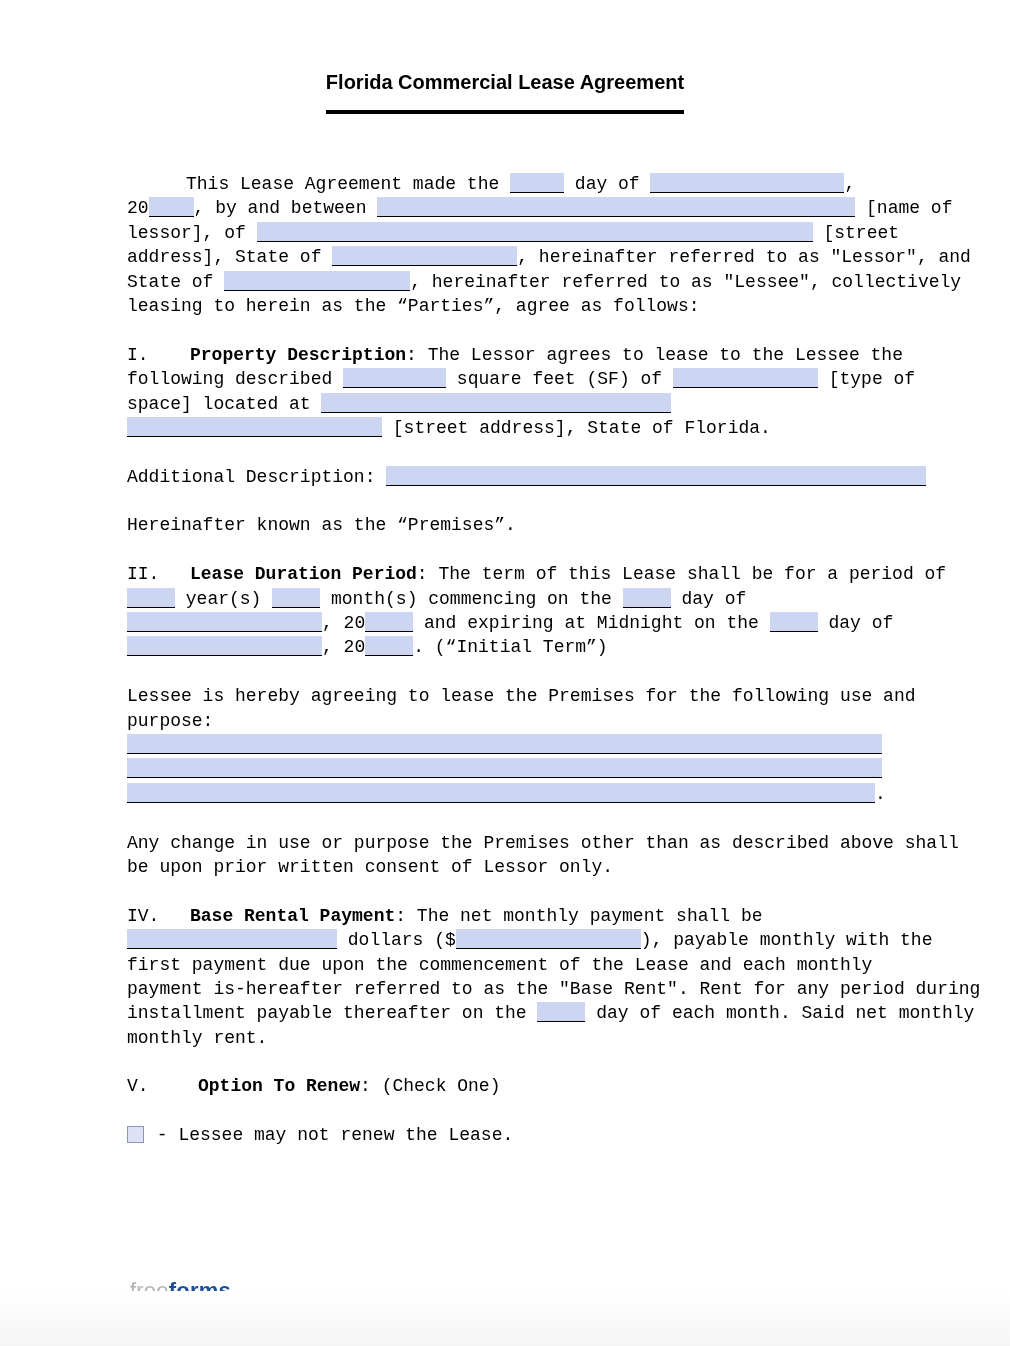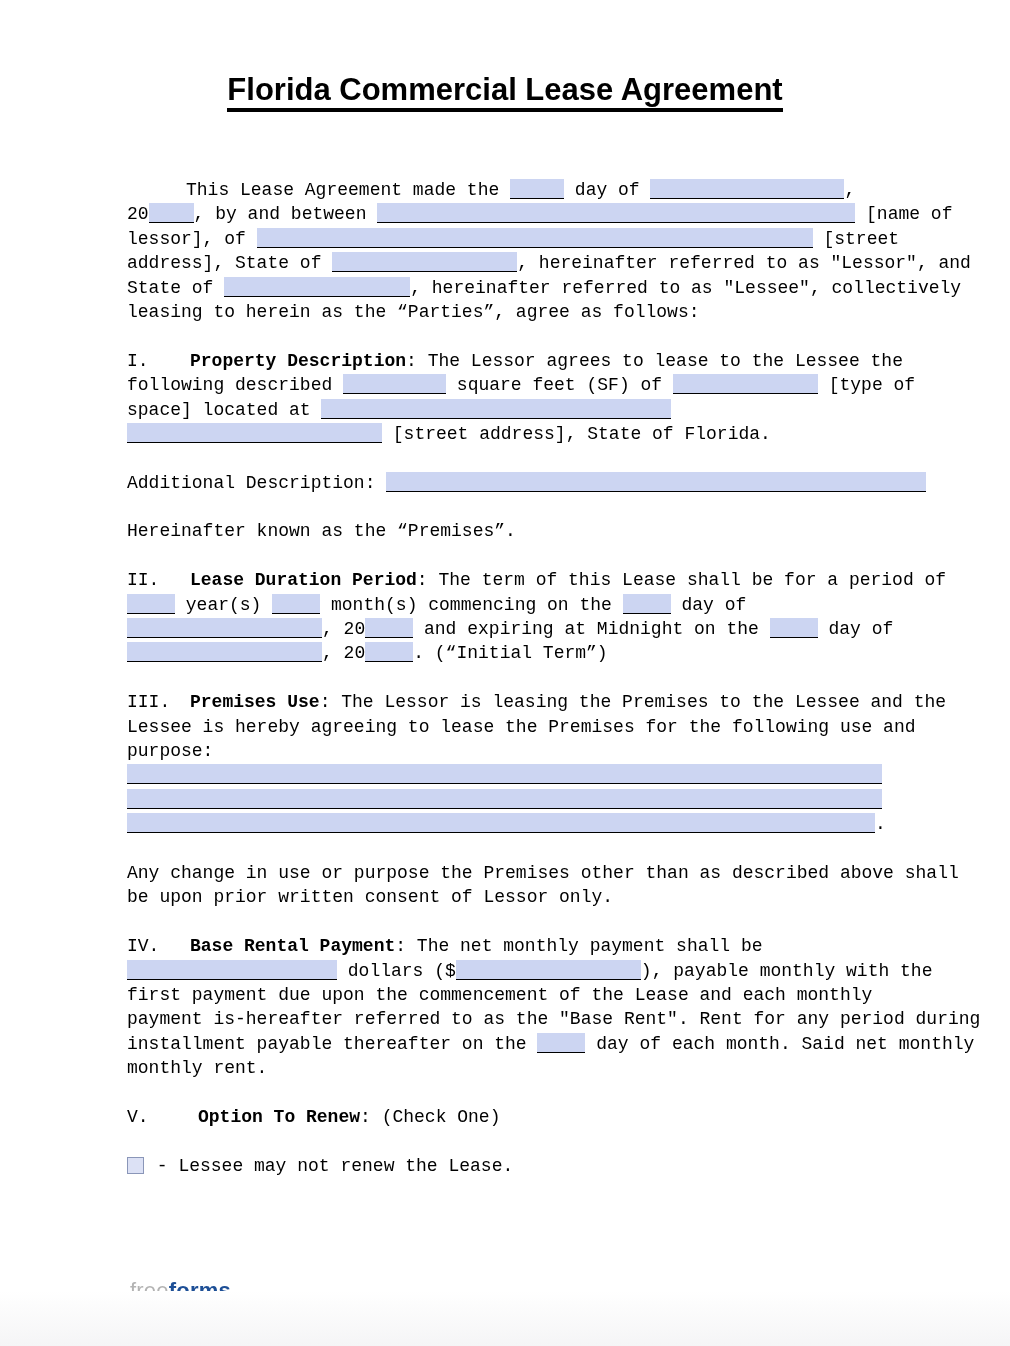"Florida Commercial Lease Agreement" .doc-title { font-size: 31px -> 20px; margin: 16px -> 8px; padding-bottom: 0 -> 10px }
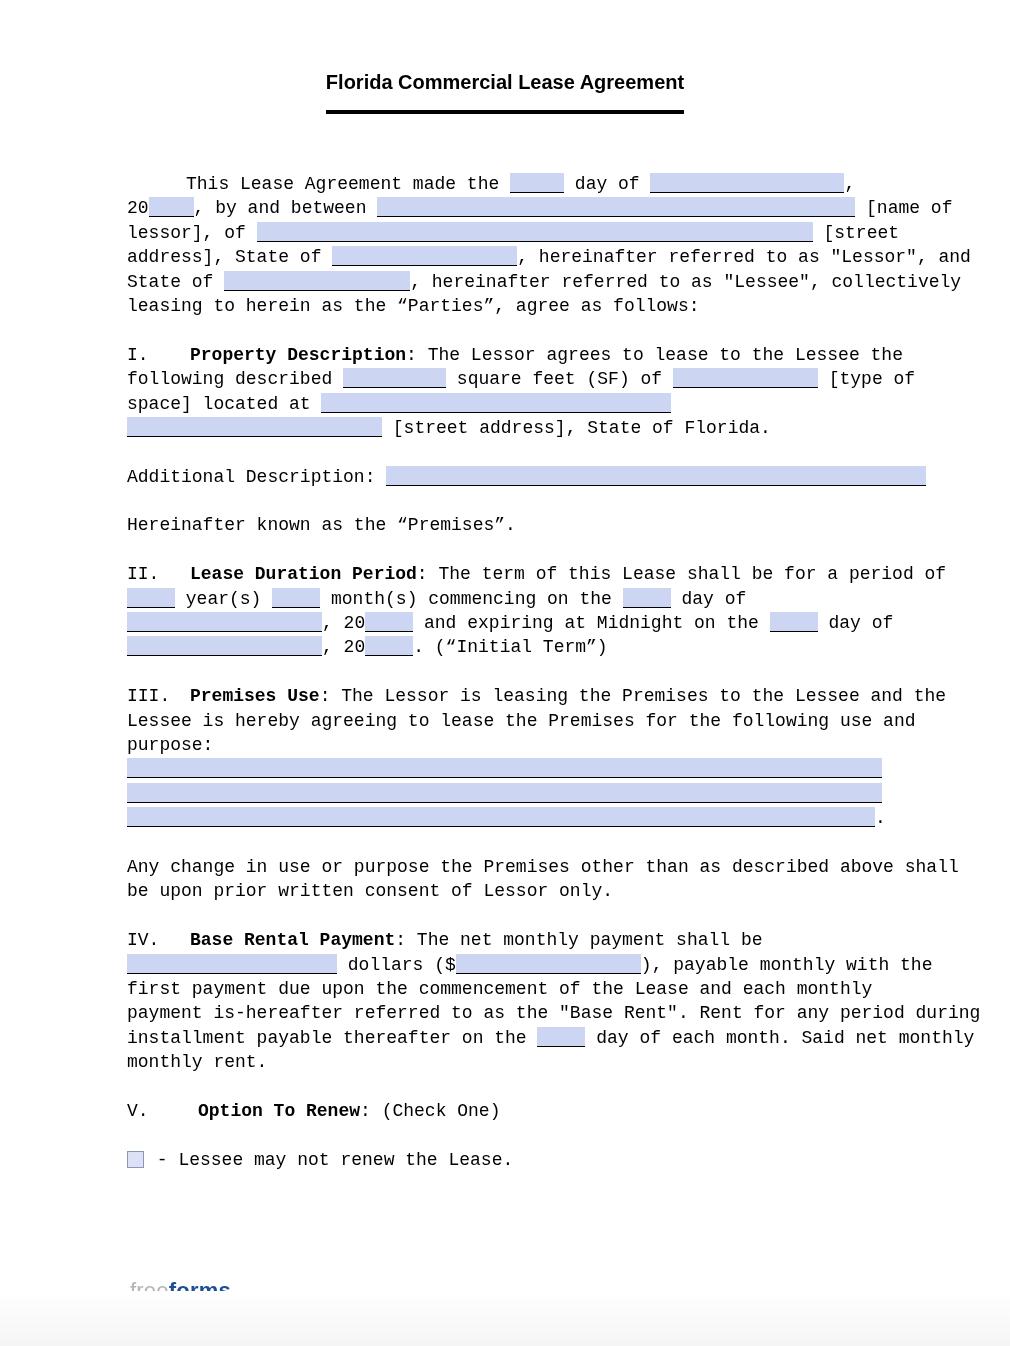"III. Premises Use: The Lessor" div.line { html: <div><span>III.</span><span>Premises Use</span><span>: The Lessor is leasing the Premises to the Lessee and the</span></div> -> none }
